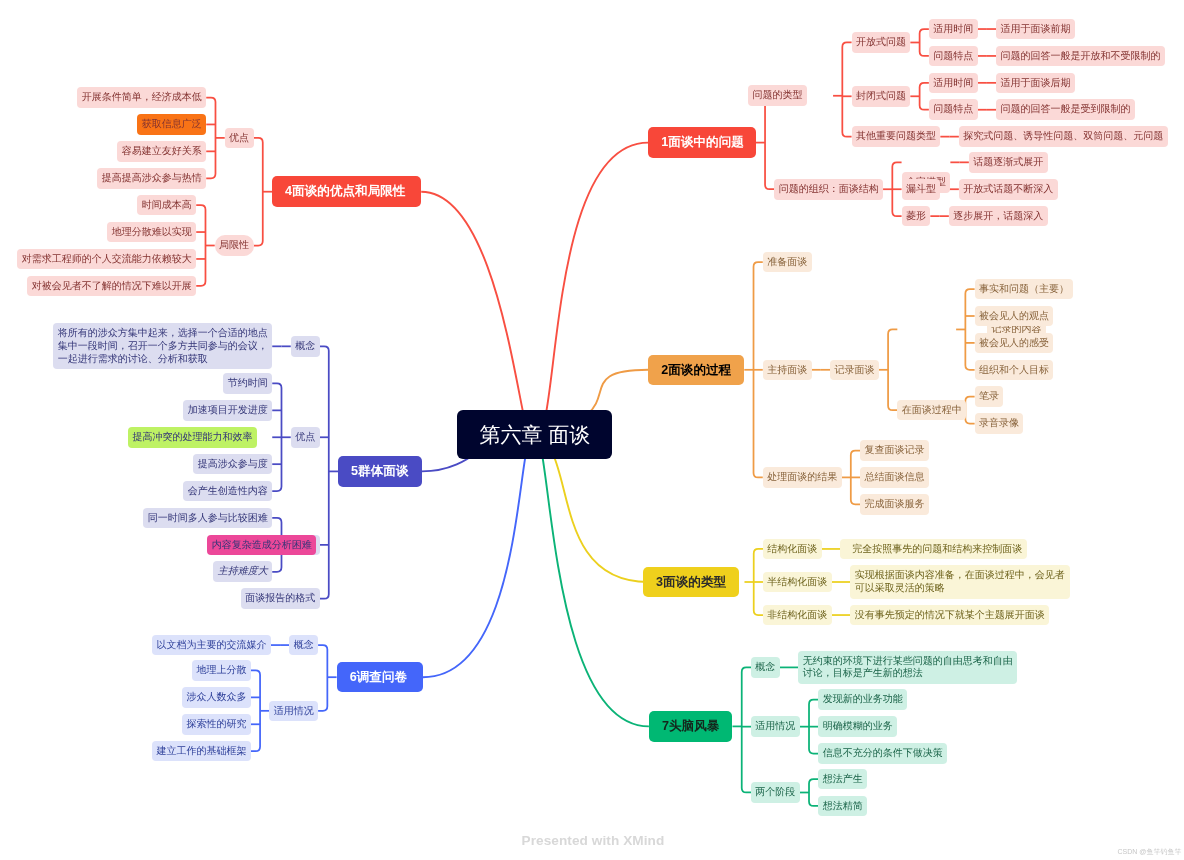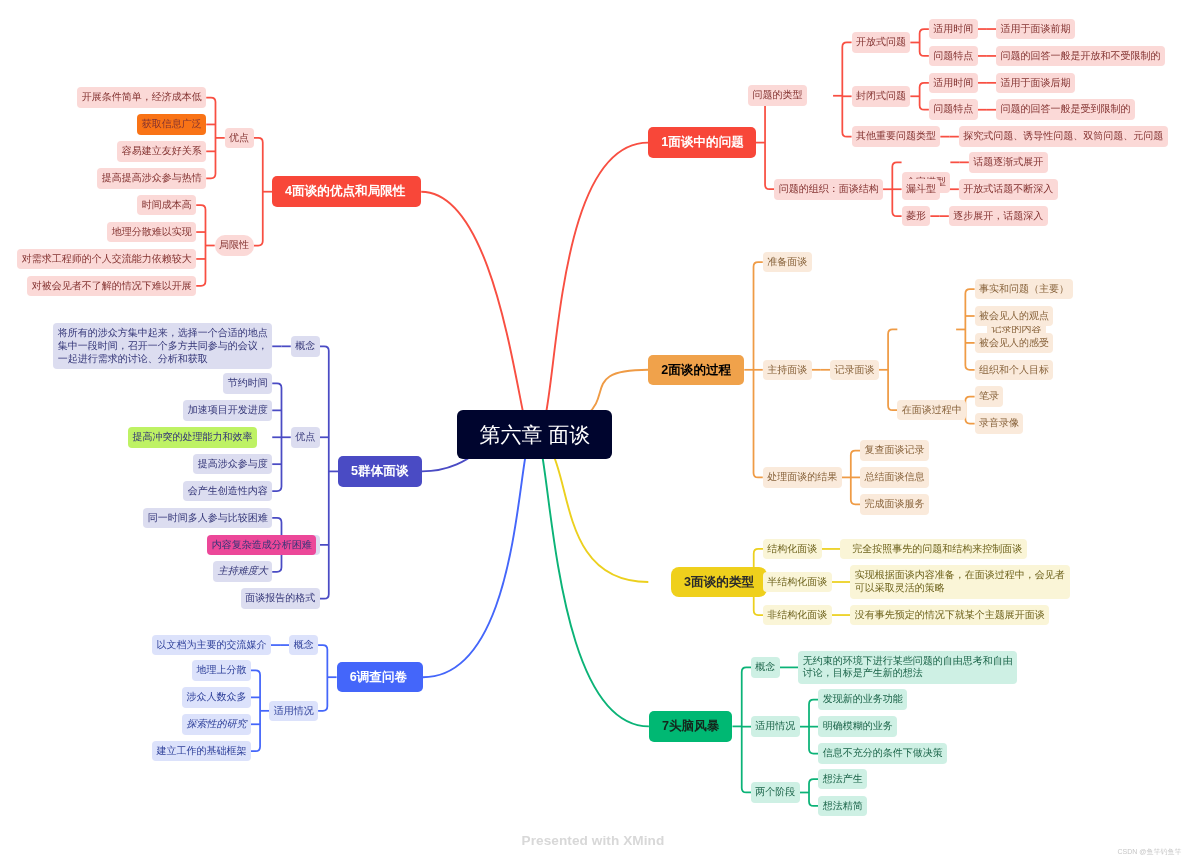"3面谈的类型" div.node { border-radius: 8px -> none; left: 671px -> 643px }
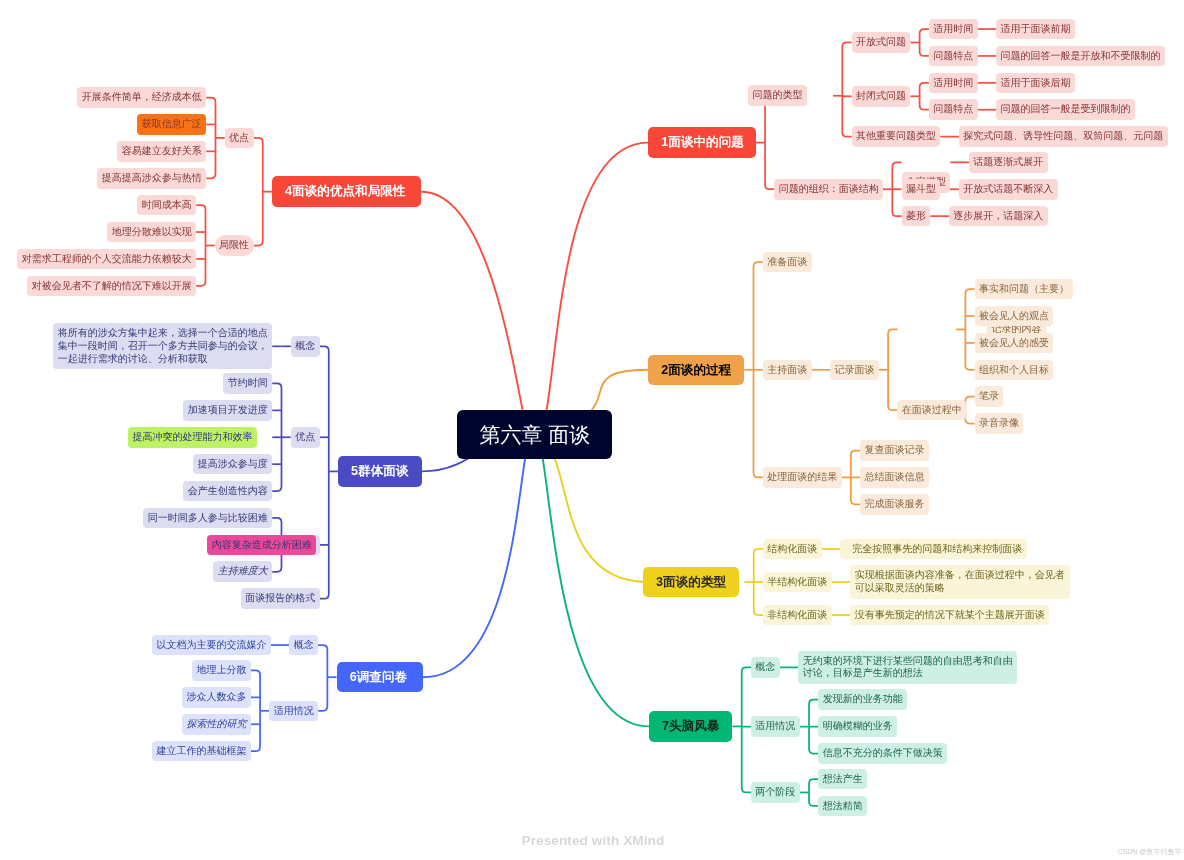"探索性的研究" div.node { font-style: italic -> none }
